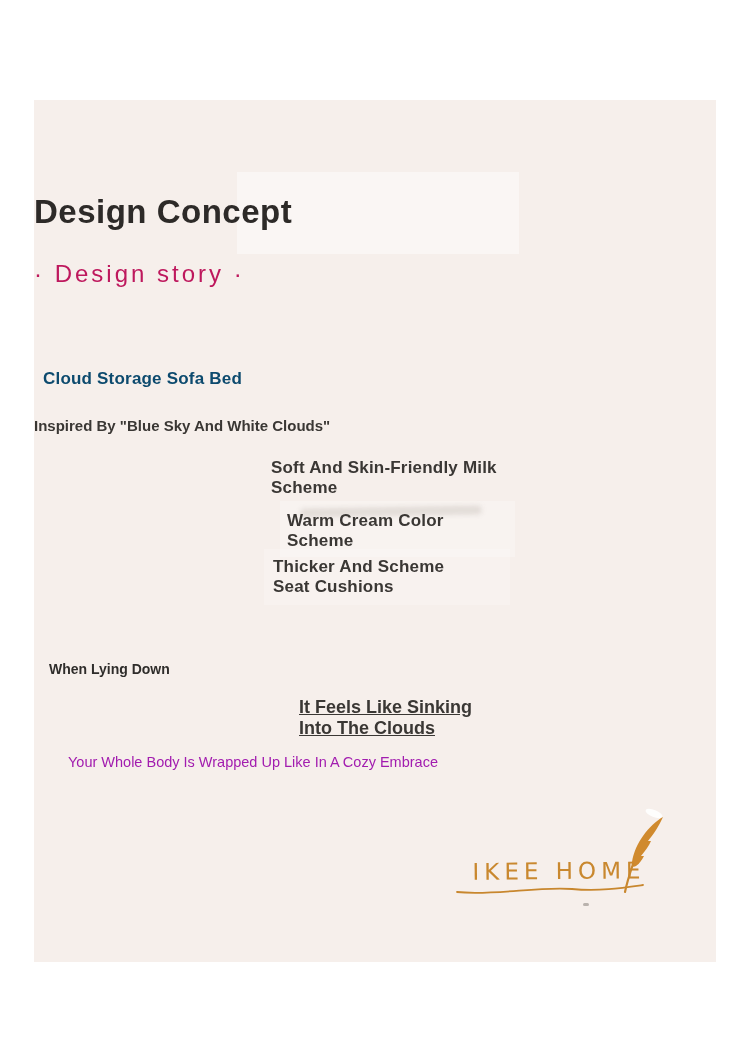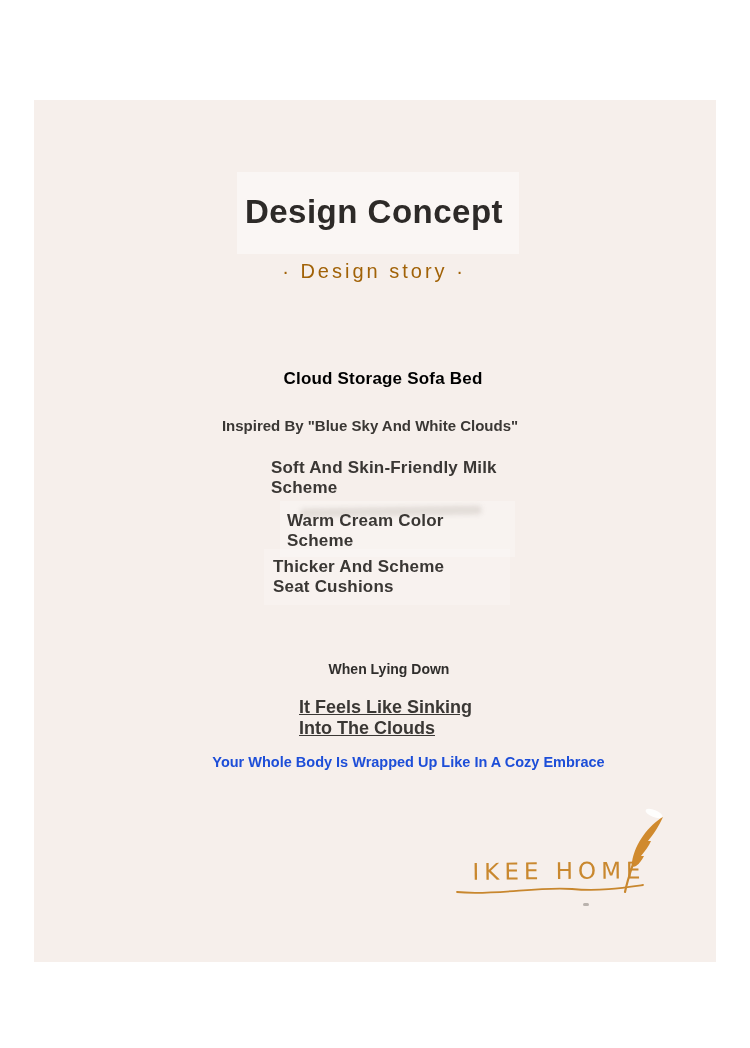"Design Concept" .center { text-align: center -> none }
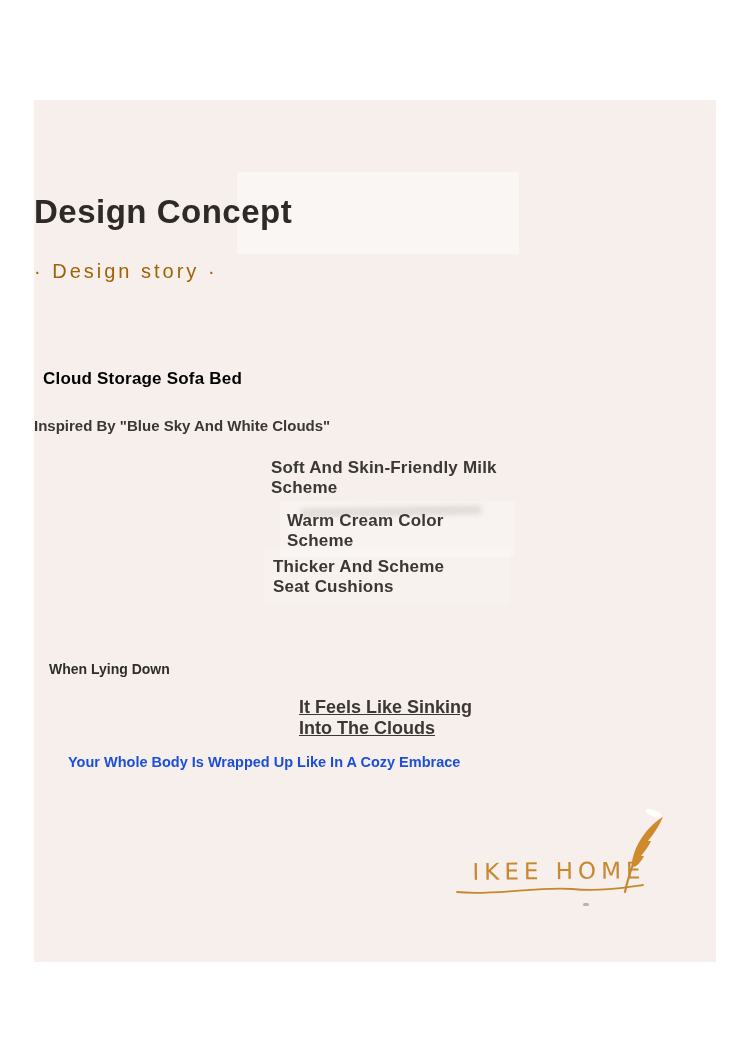"· Design story ·" .subtitle { color: #a16207 -> #be185d; font-size: 20px -> 24px }
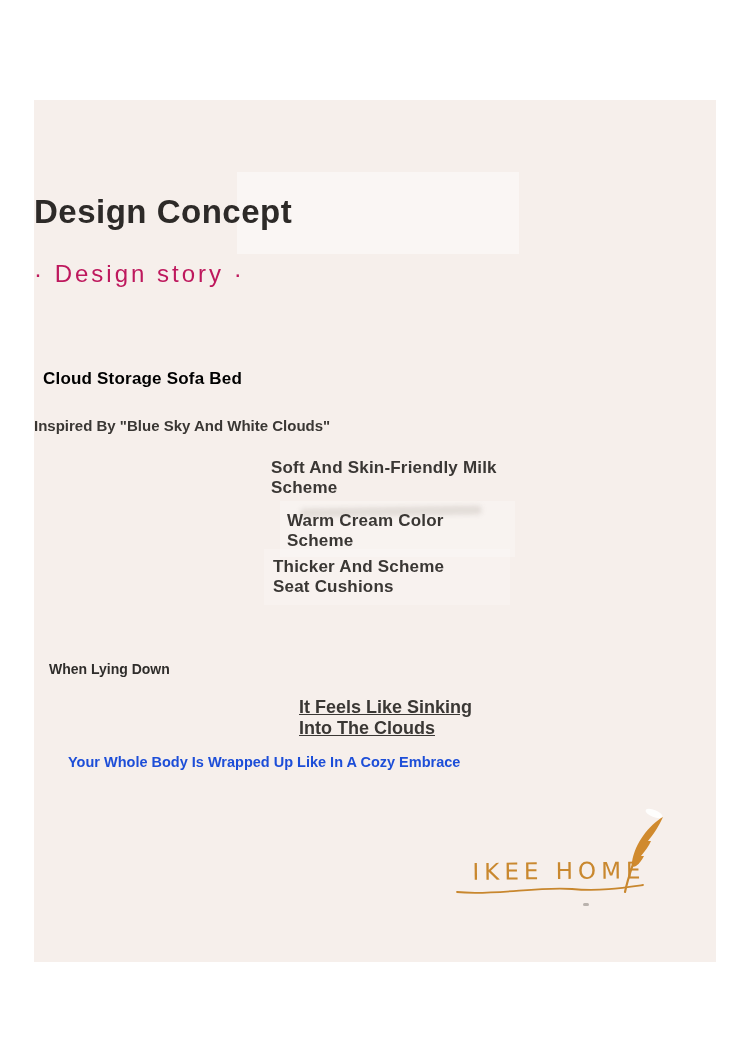"Cloud Storage Sofa Bed" .product-name { color: #000000 -> #0c4a6e }
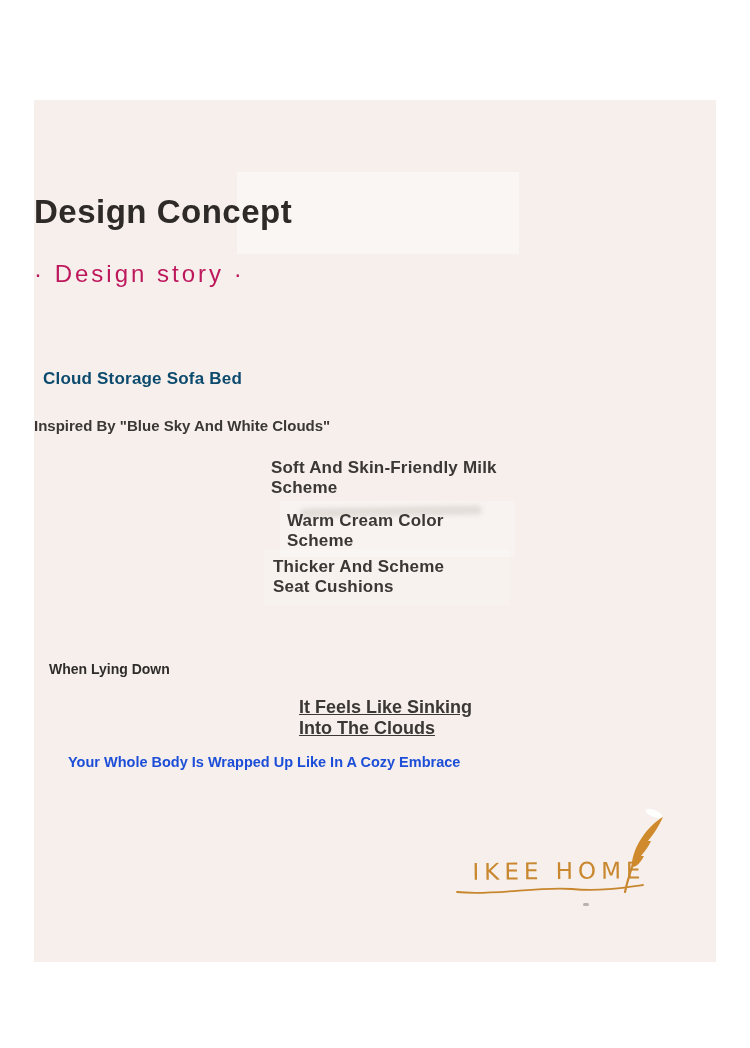"Your Whole Body Is Wrapped" .embrace { color: #1d4ed8 -> #a21caf; font-weight: 700 -> 400 }
